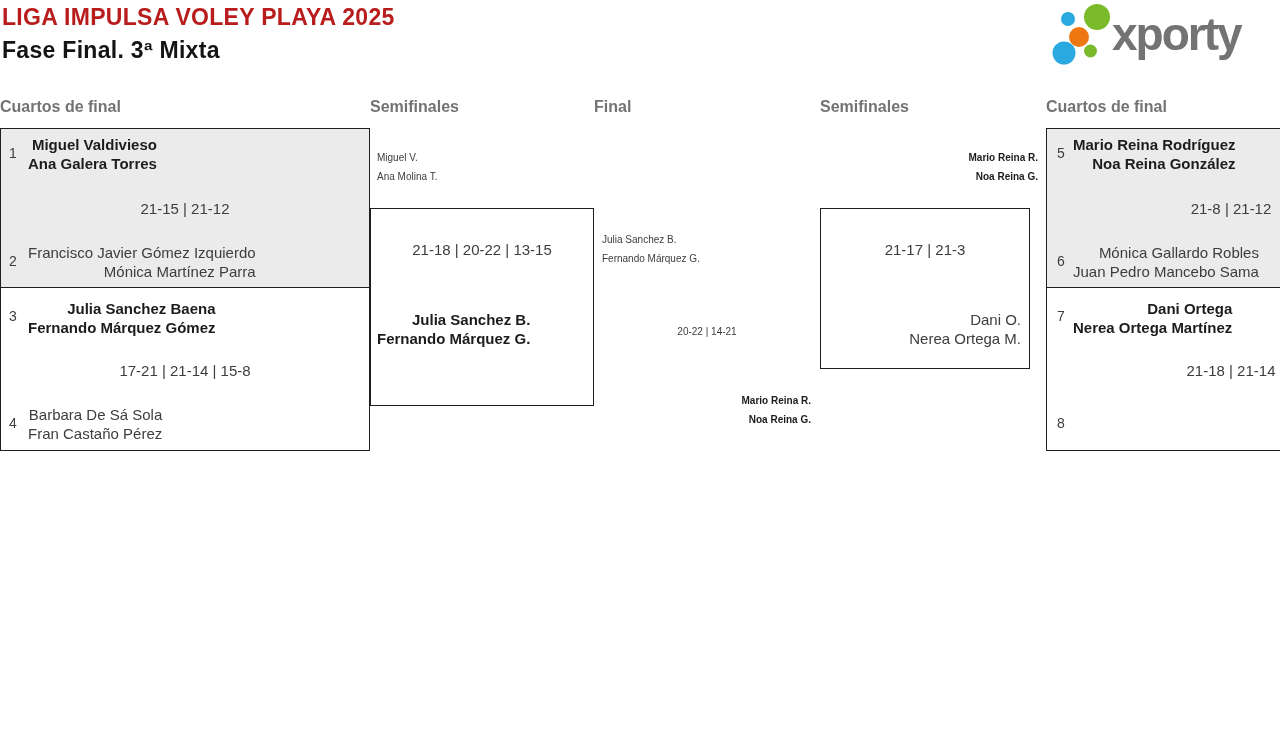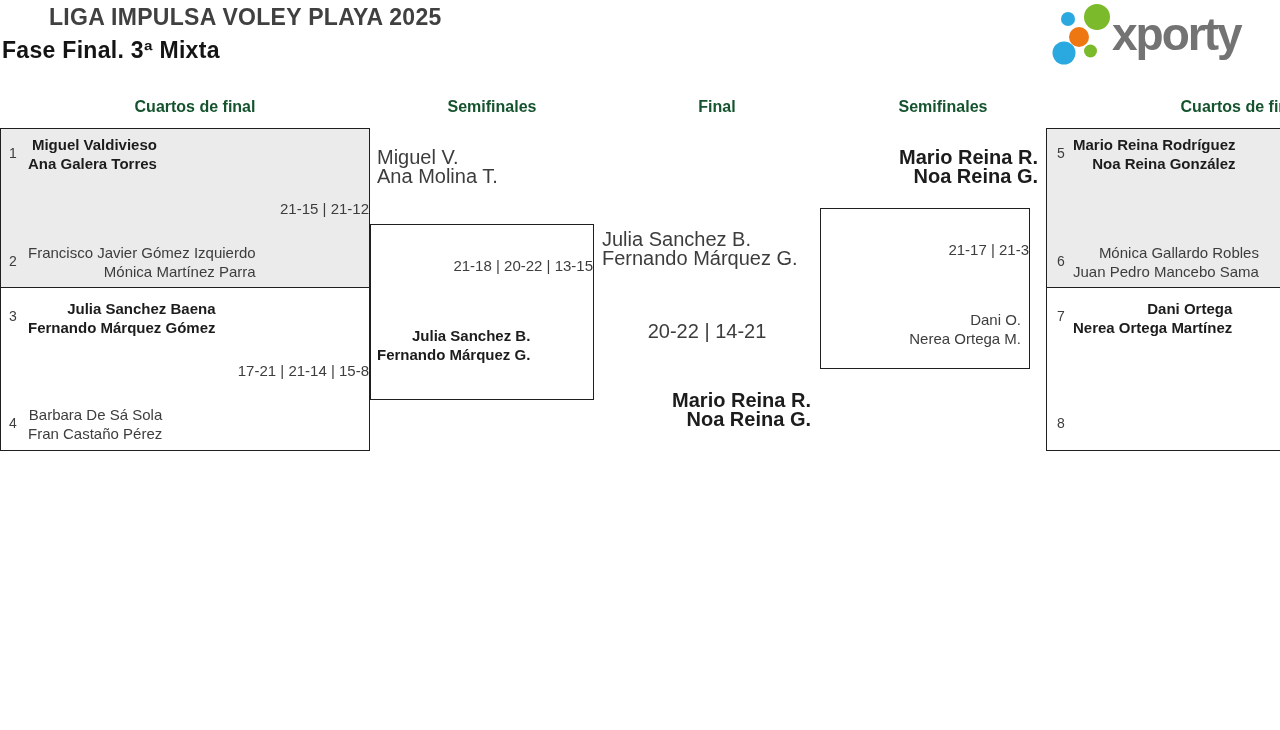"LIGA IMPULSA VOLEY PLAYA 2025" .title { color: #404040 -> #b91c1c; margin-left: 47px -> none }
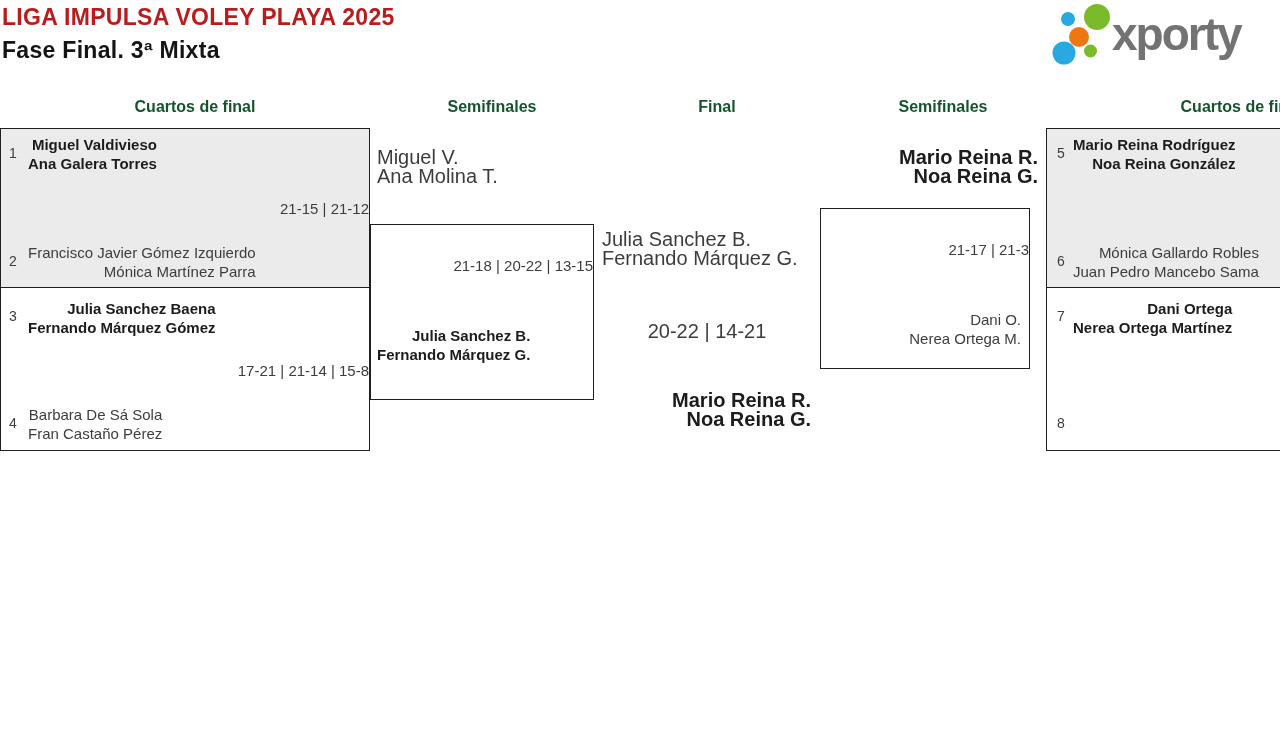"Cuartos de final" .round-header { color: #14532d -> #737373; padding-left: 20px -> none; text-align: center -> none }
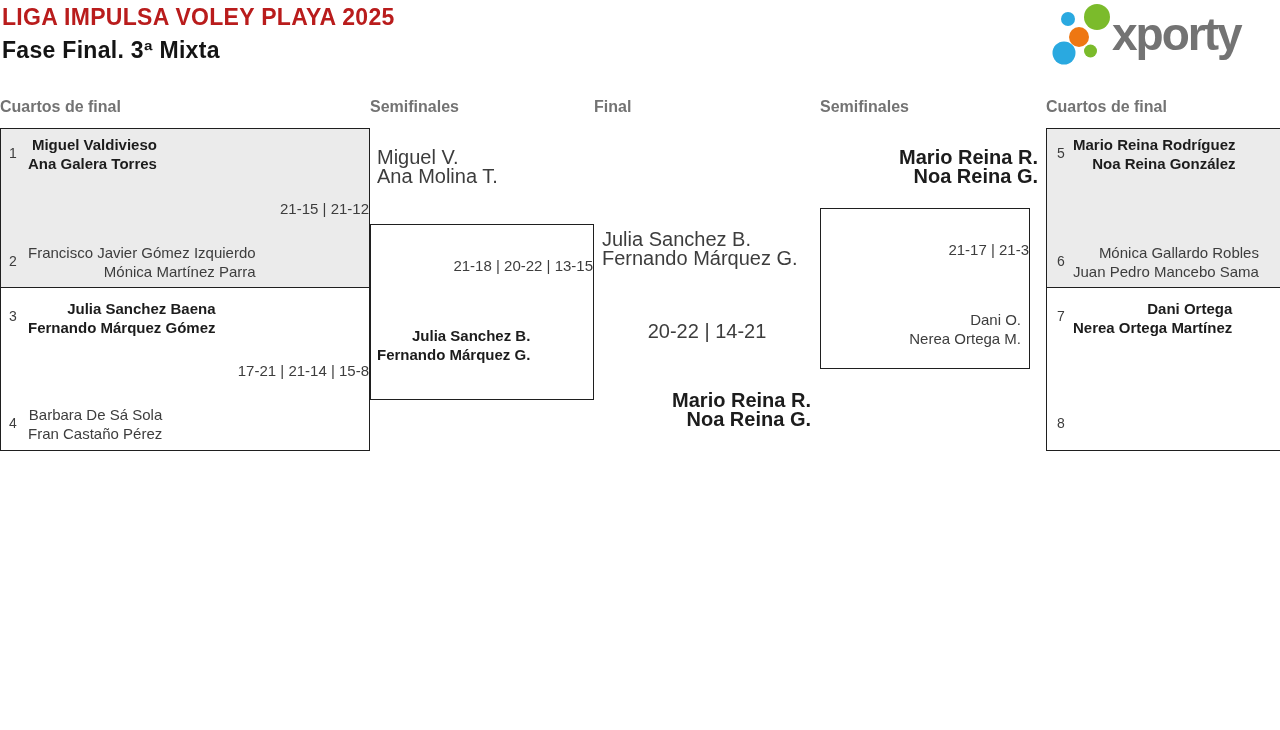"Miguel V." .float-text { font-size: 20px -> 10px }
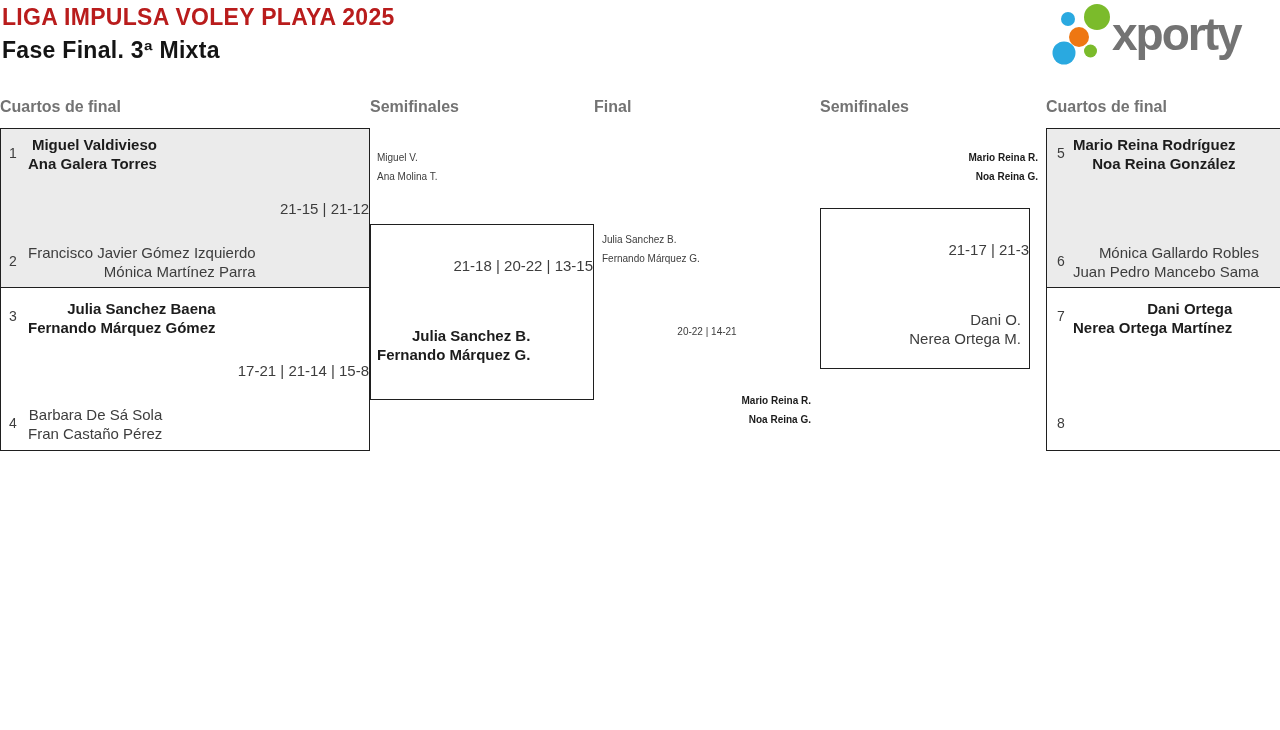"21-15 | 21-12" .score { text-align: right -> center }
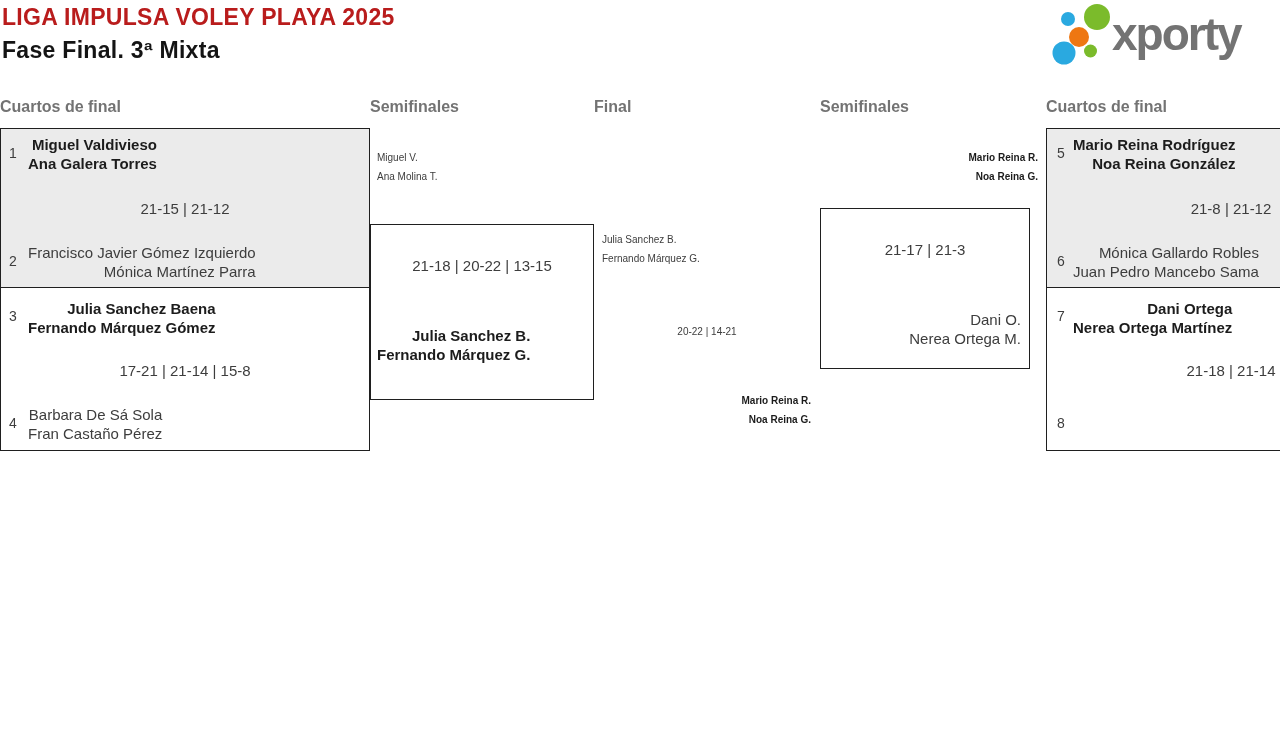"21-18 | 20-22 | 13-15" div.box { height: 176px -> 198px; top: 224px -> 208px }
